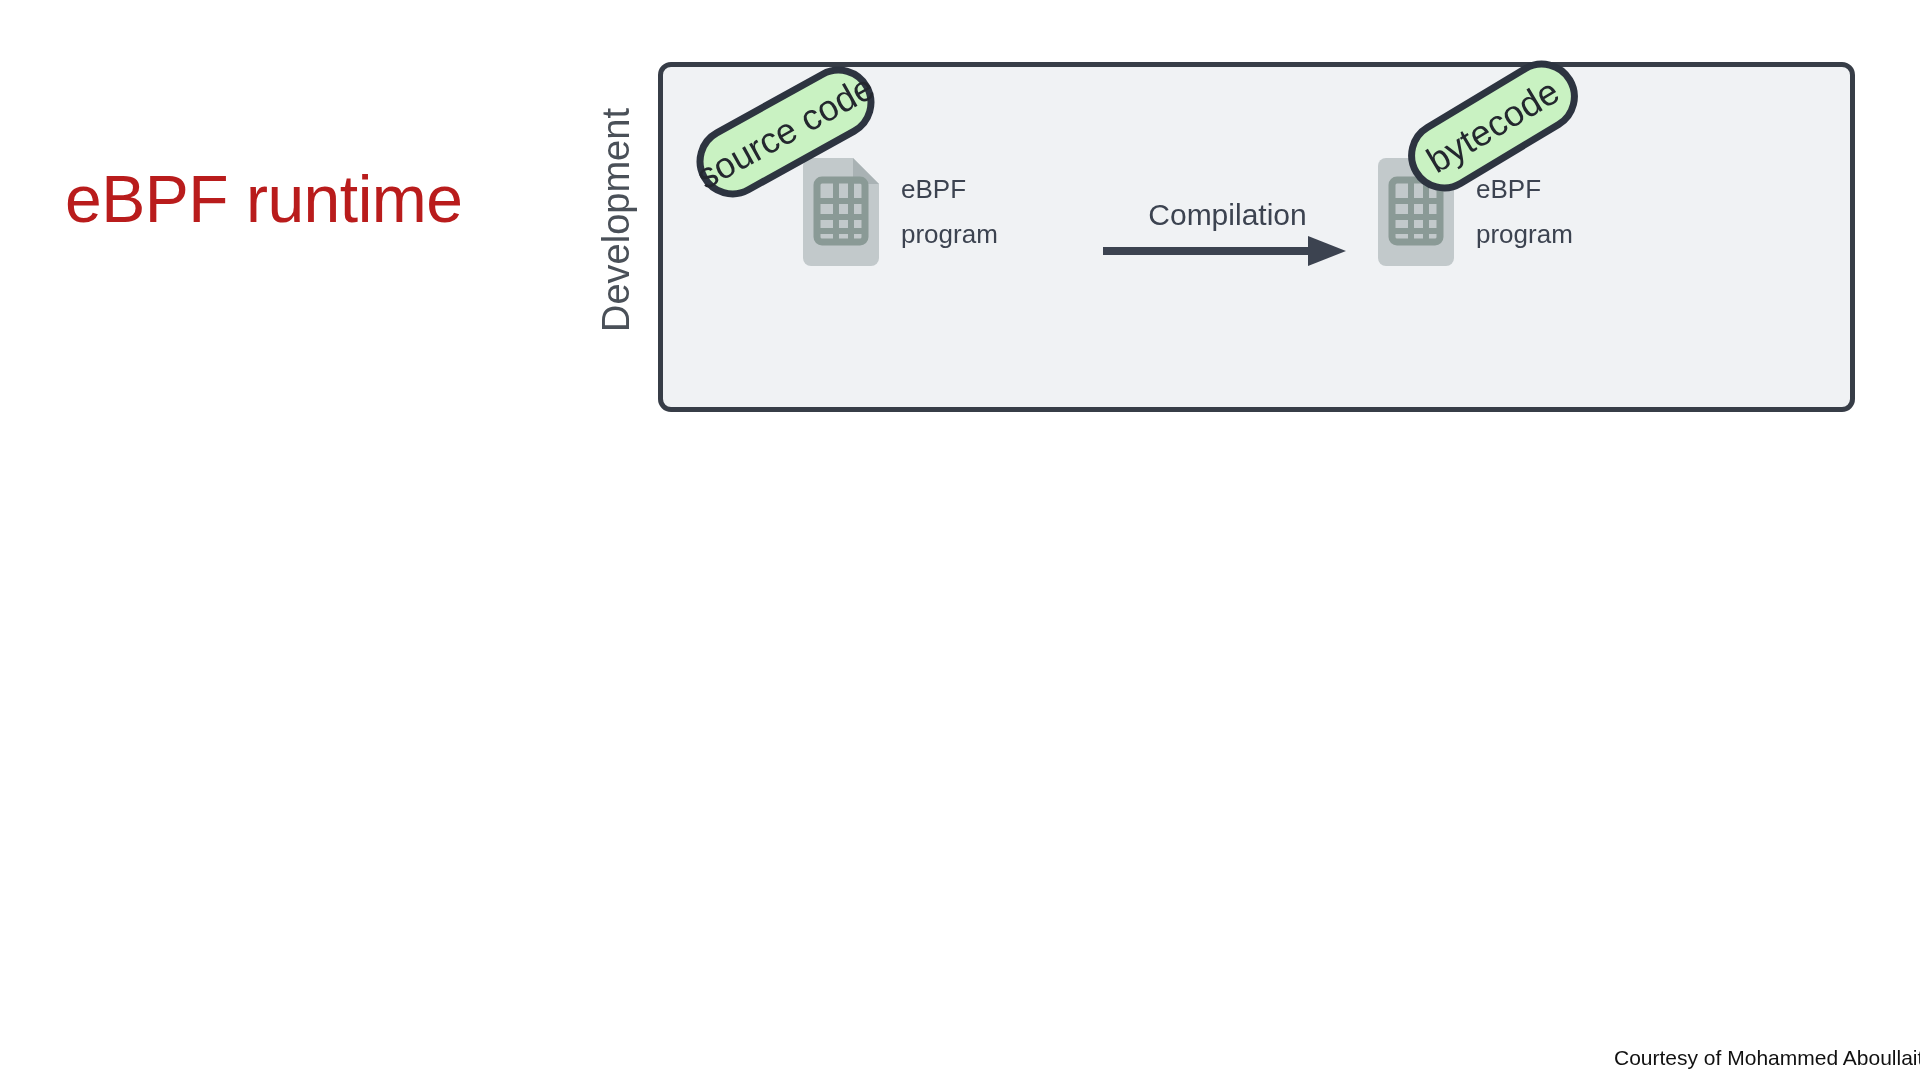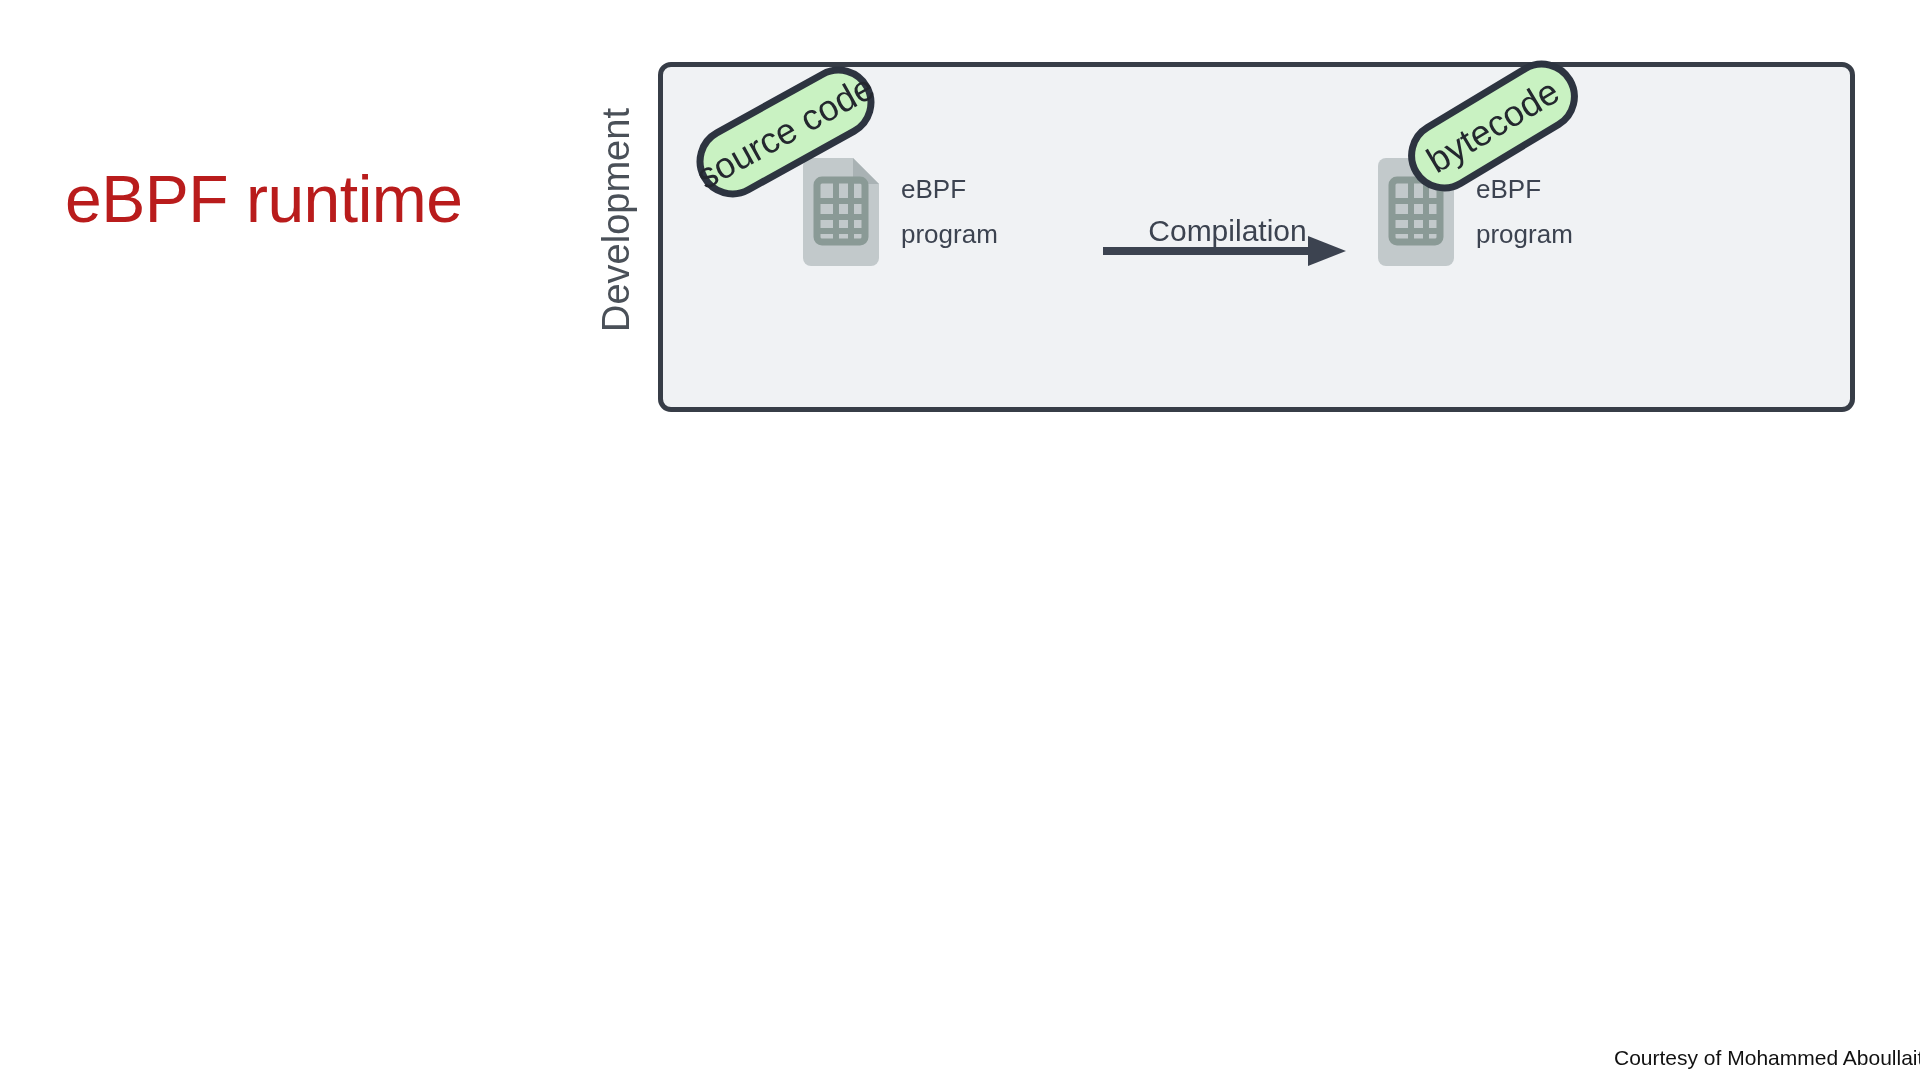"Compilation" #edge-compilation .edge-label { top: 16px -> 0 }
